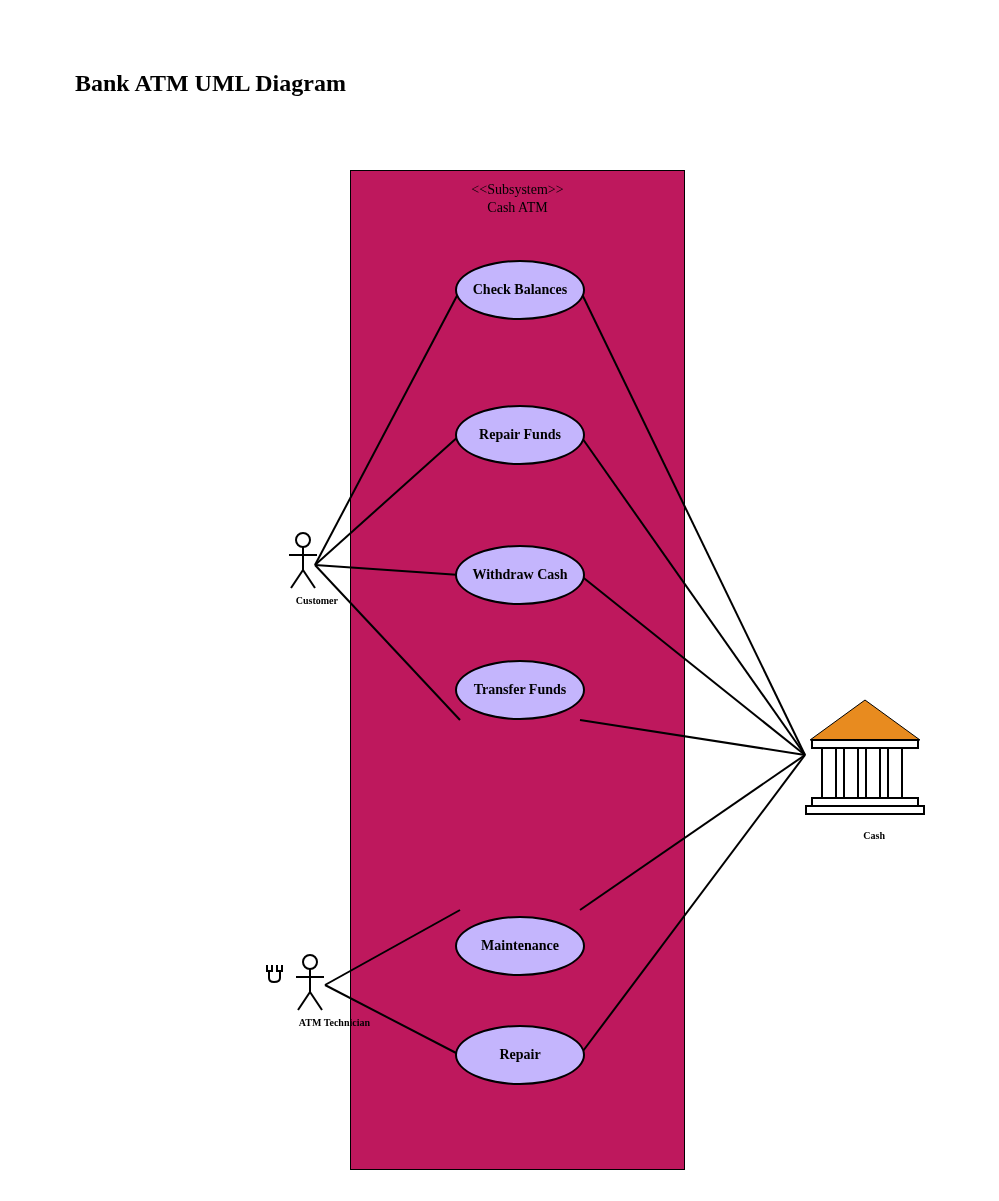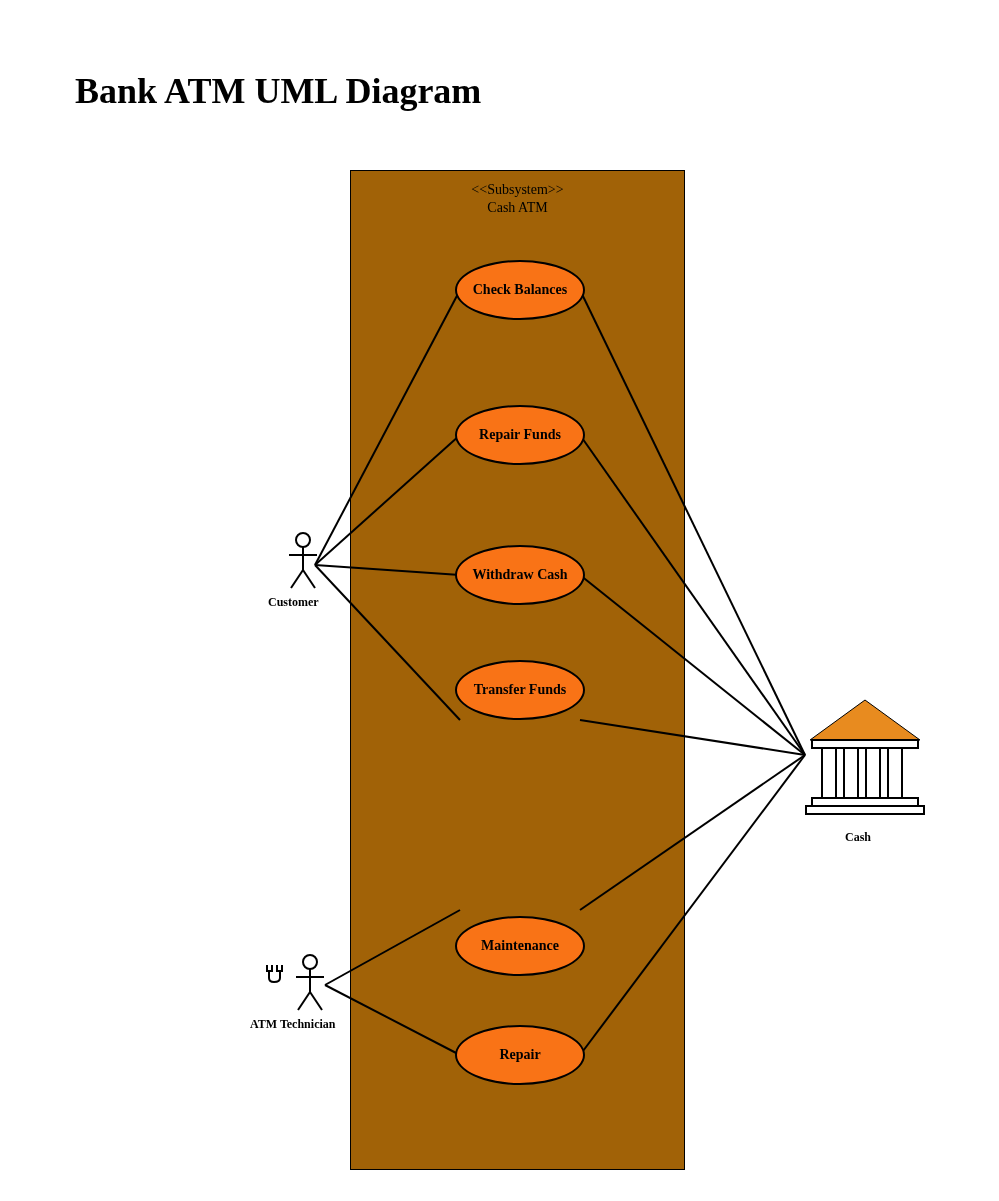"Bank ATM UML Diagram" .title { font-size: 36px -> 24px }
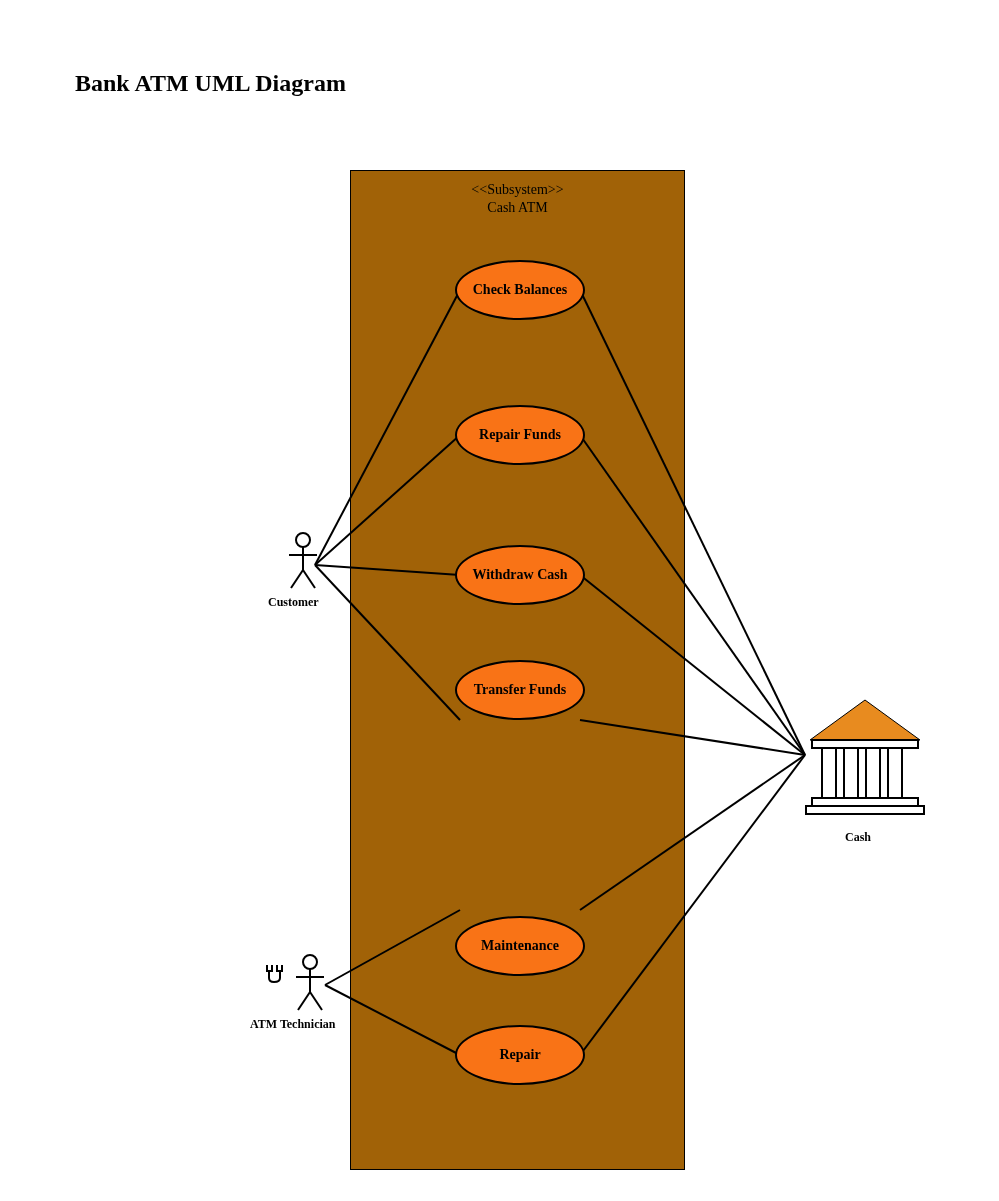"<<Subsystem>>" .subsystem-box { background: #a16207 -> #be185d }
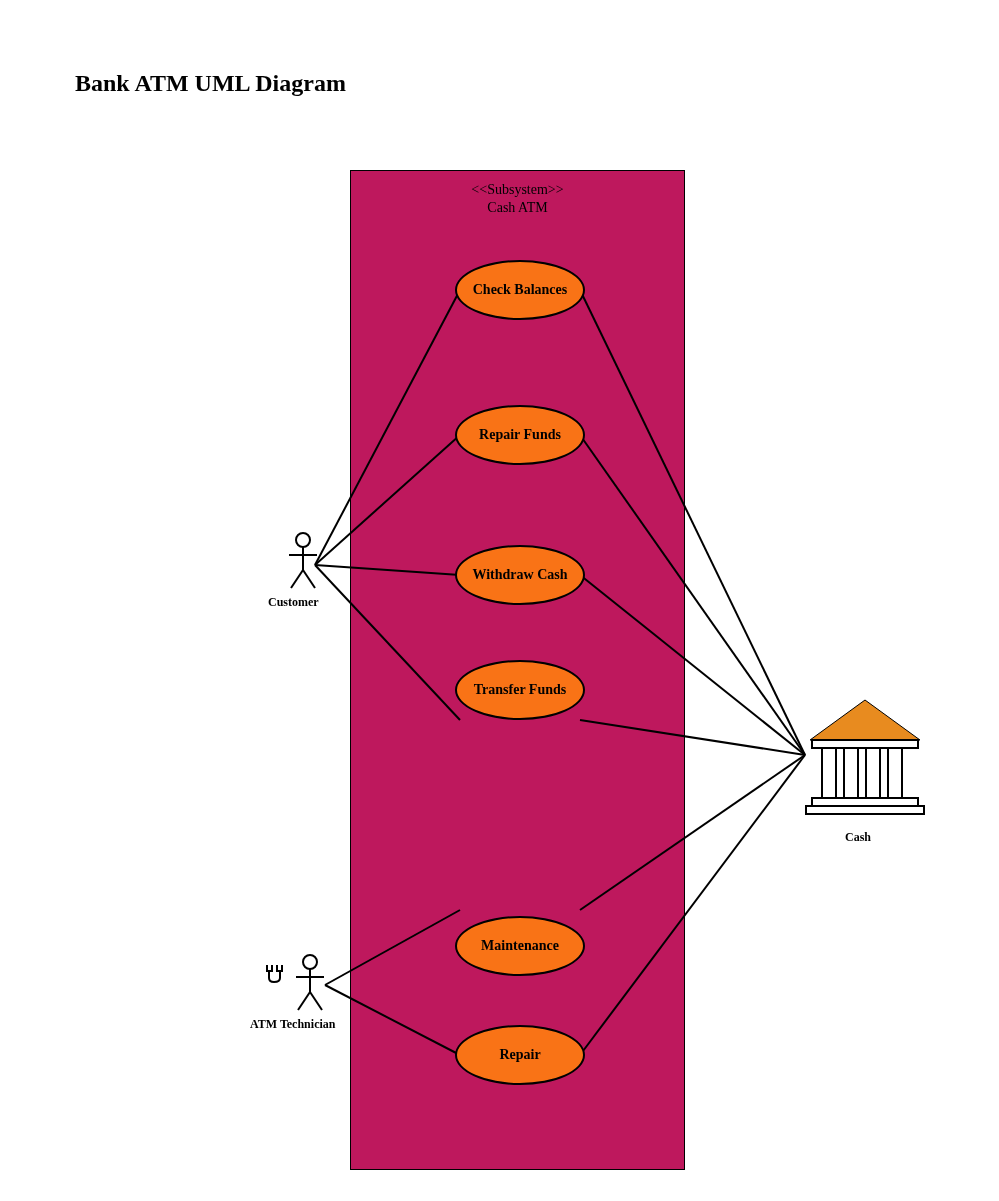"Check Balances" .usecase { background: #f97316 -> #c4b5fd }
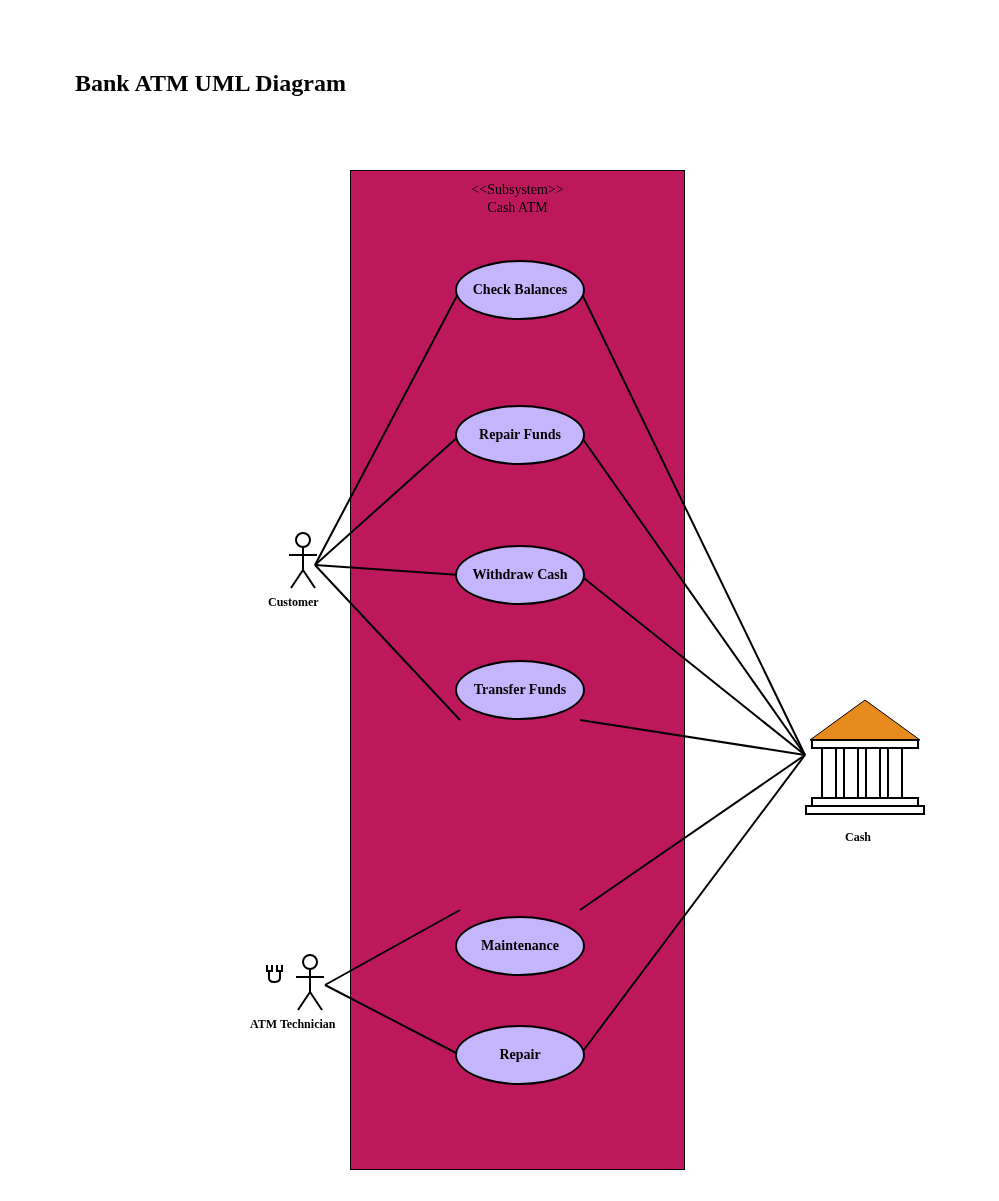"Customer" .actor-label { font-size: 12px -> 10px; text-align: left -> right }
